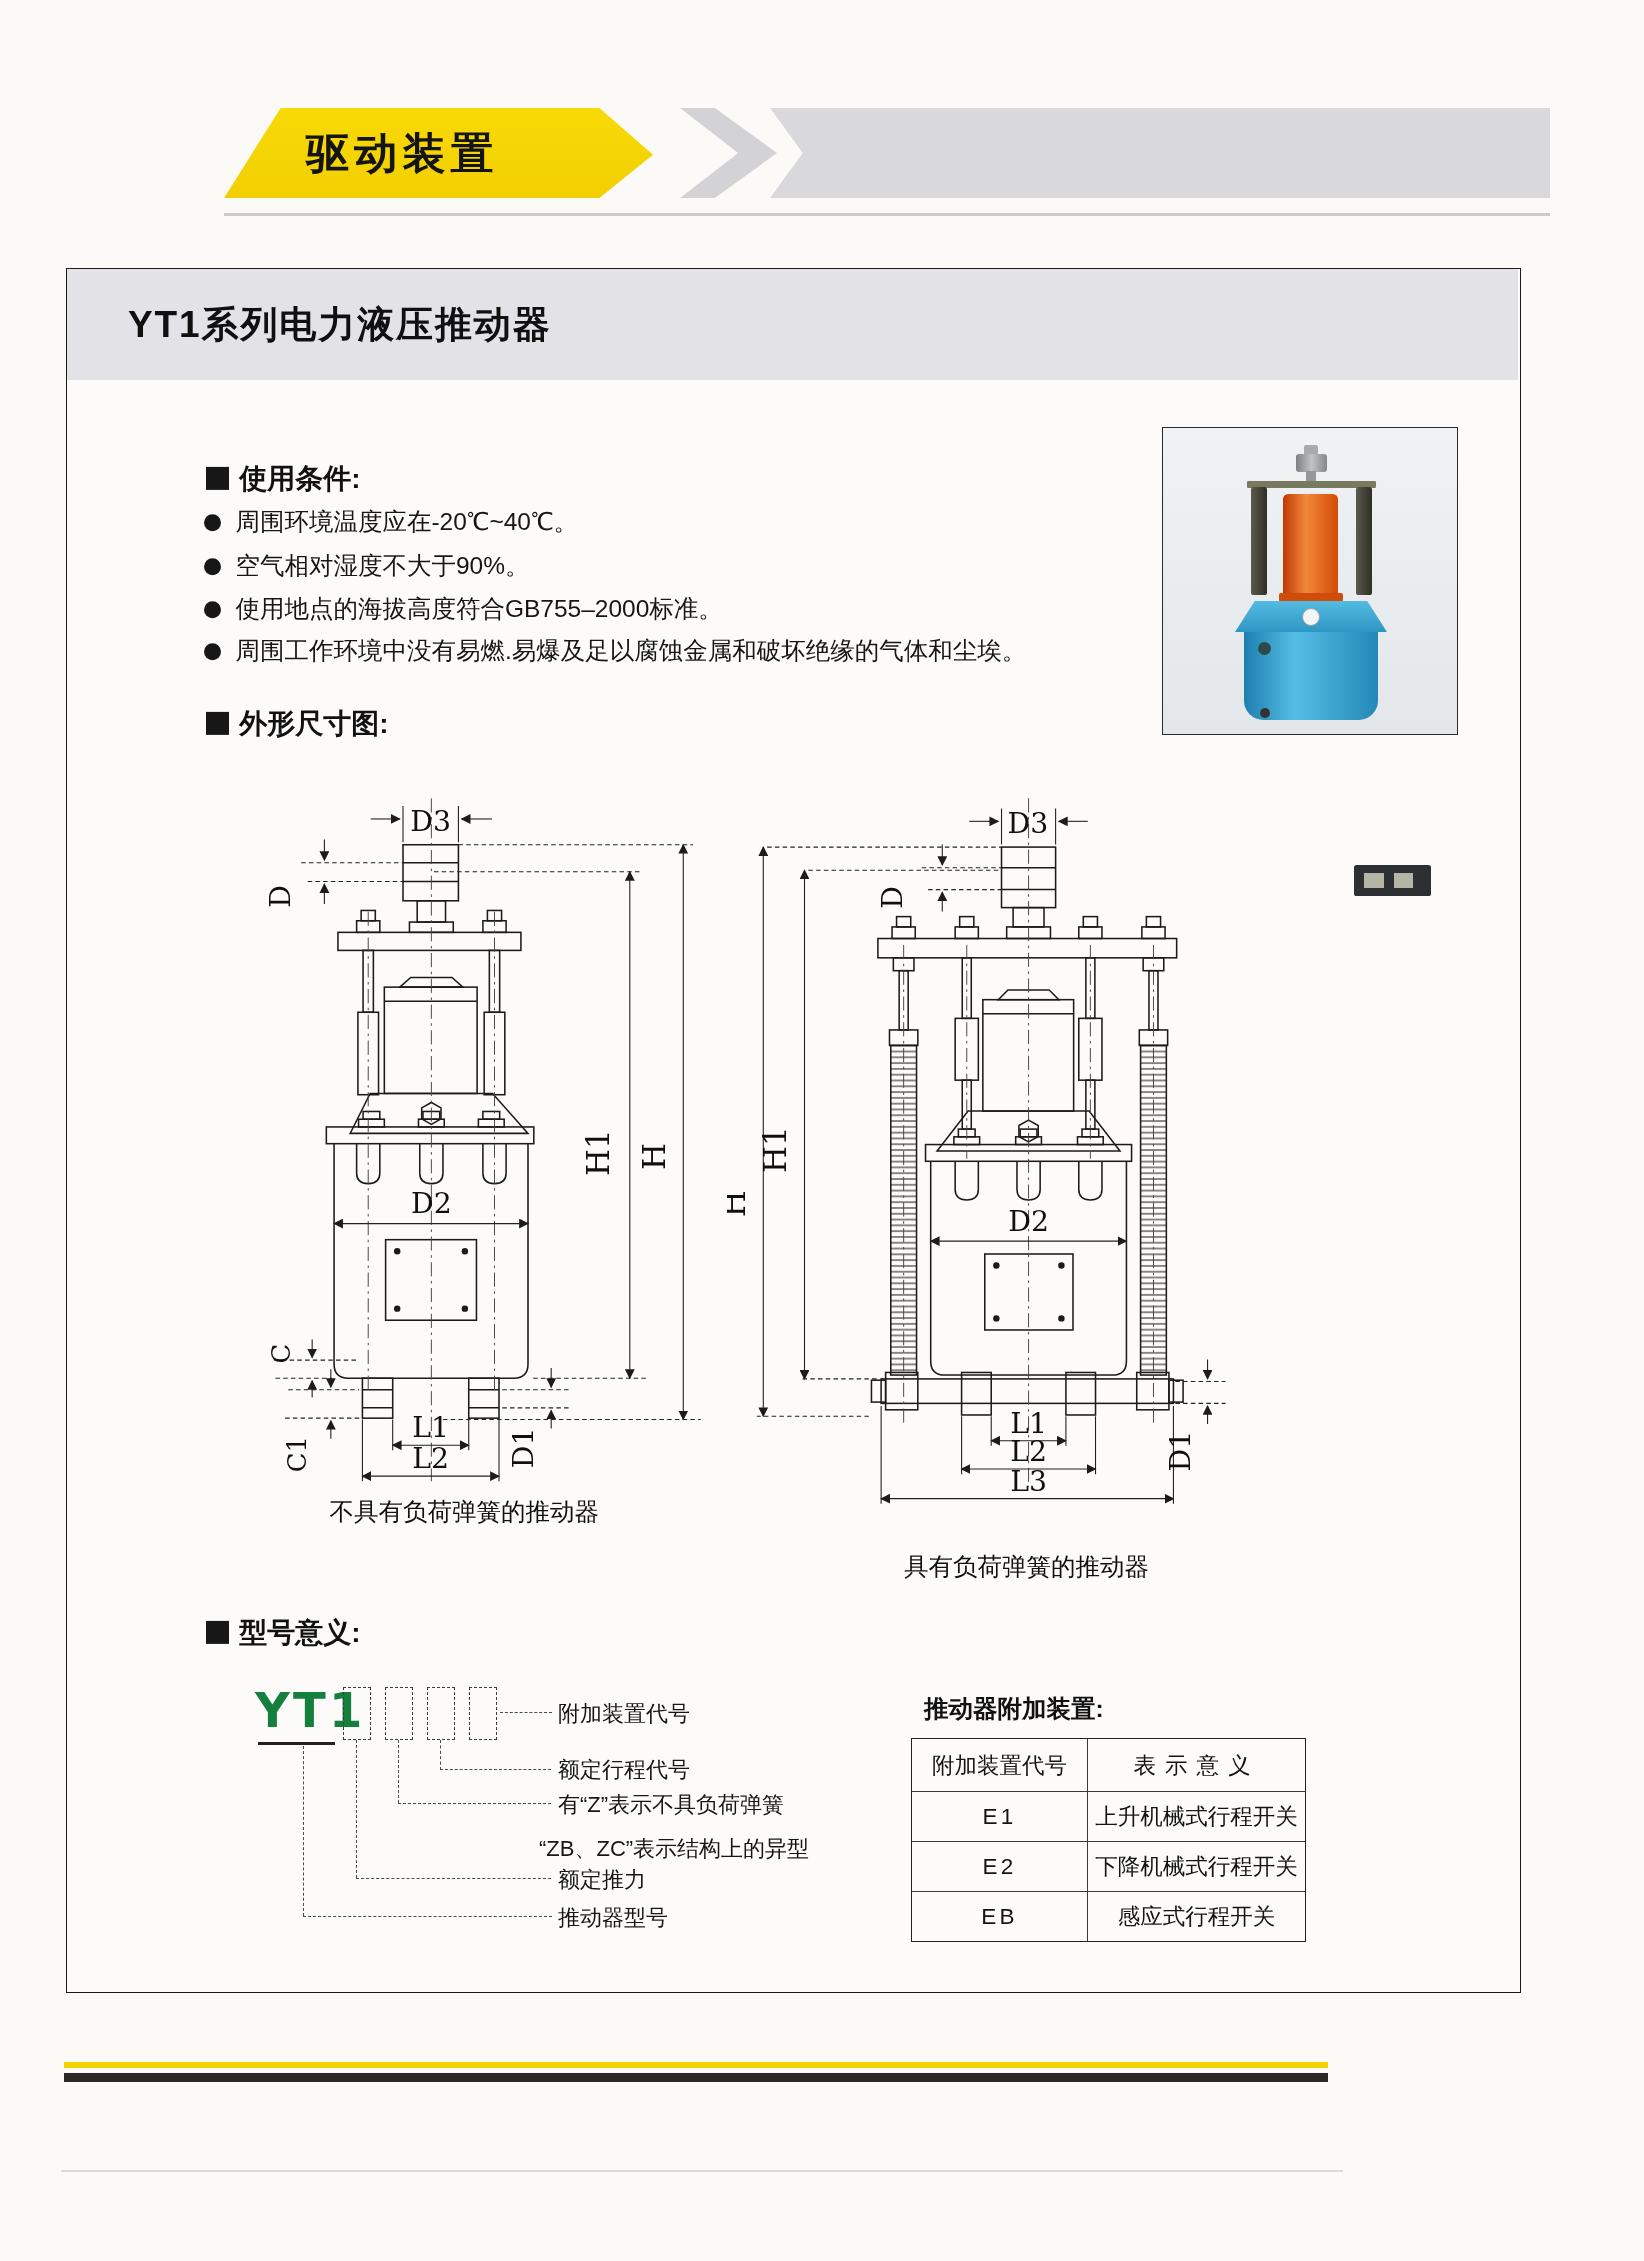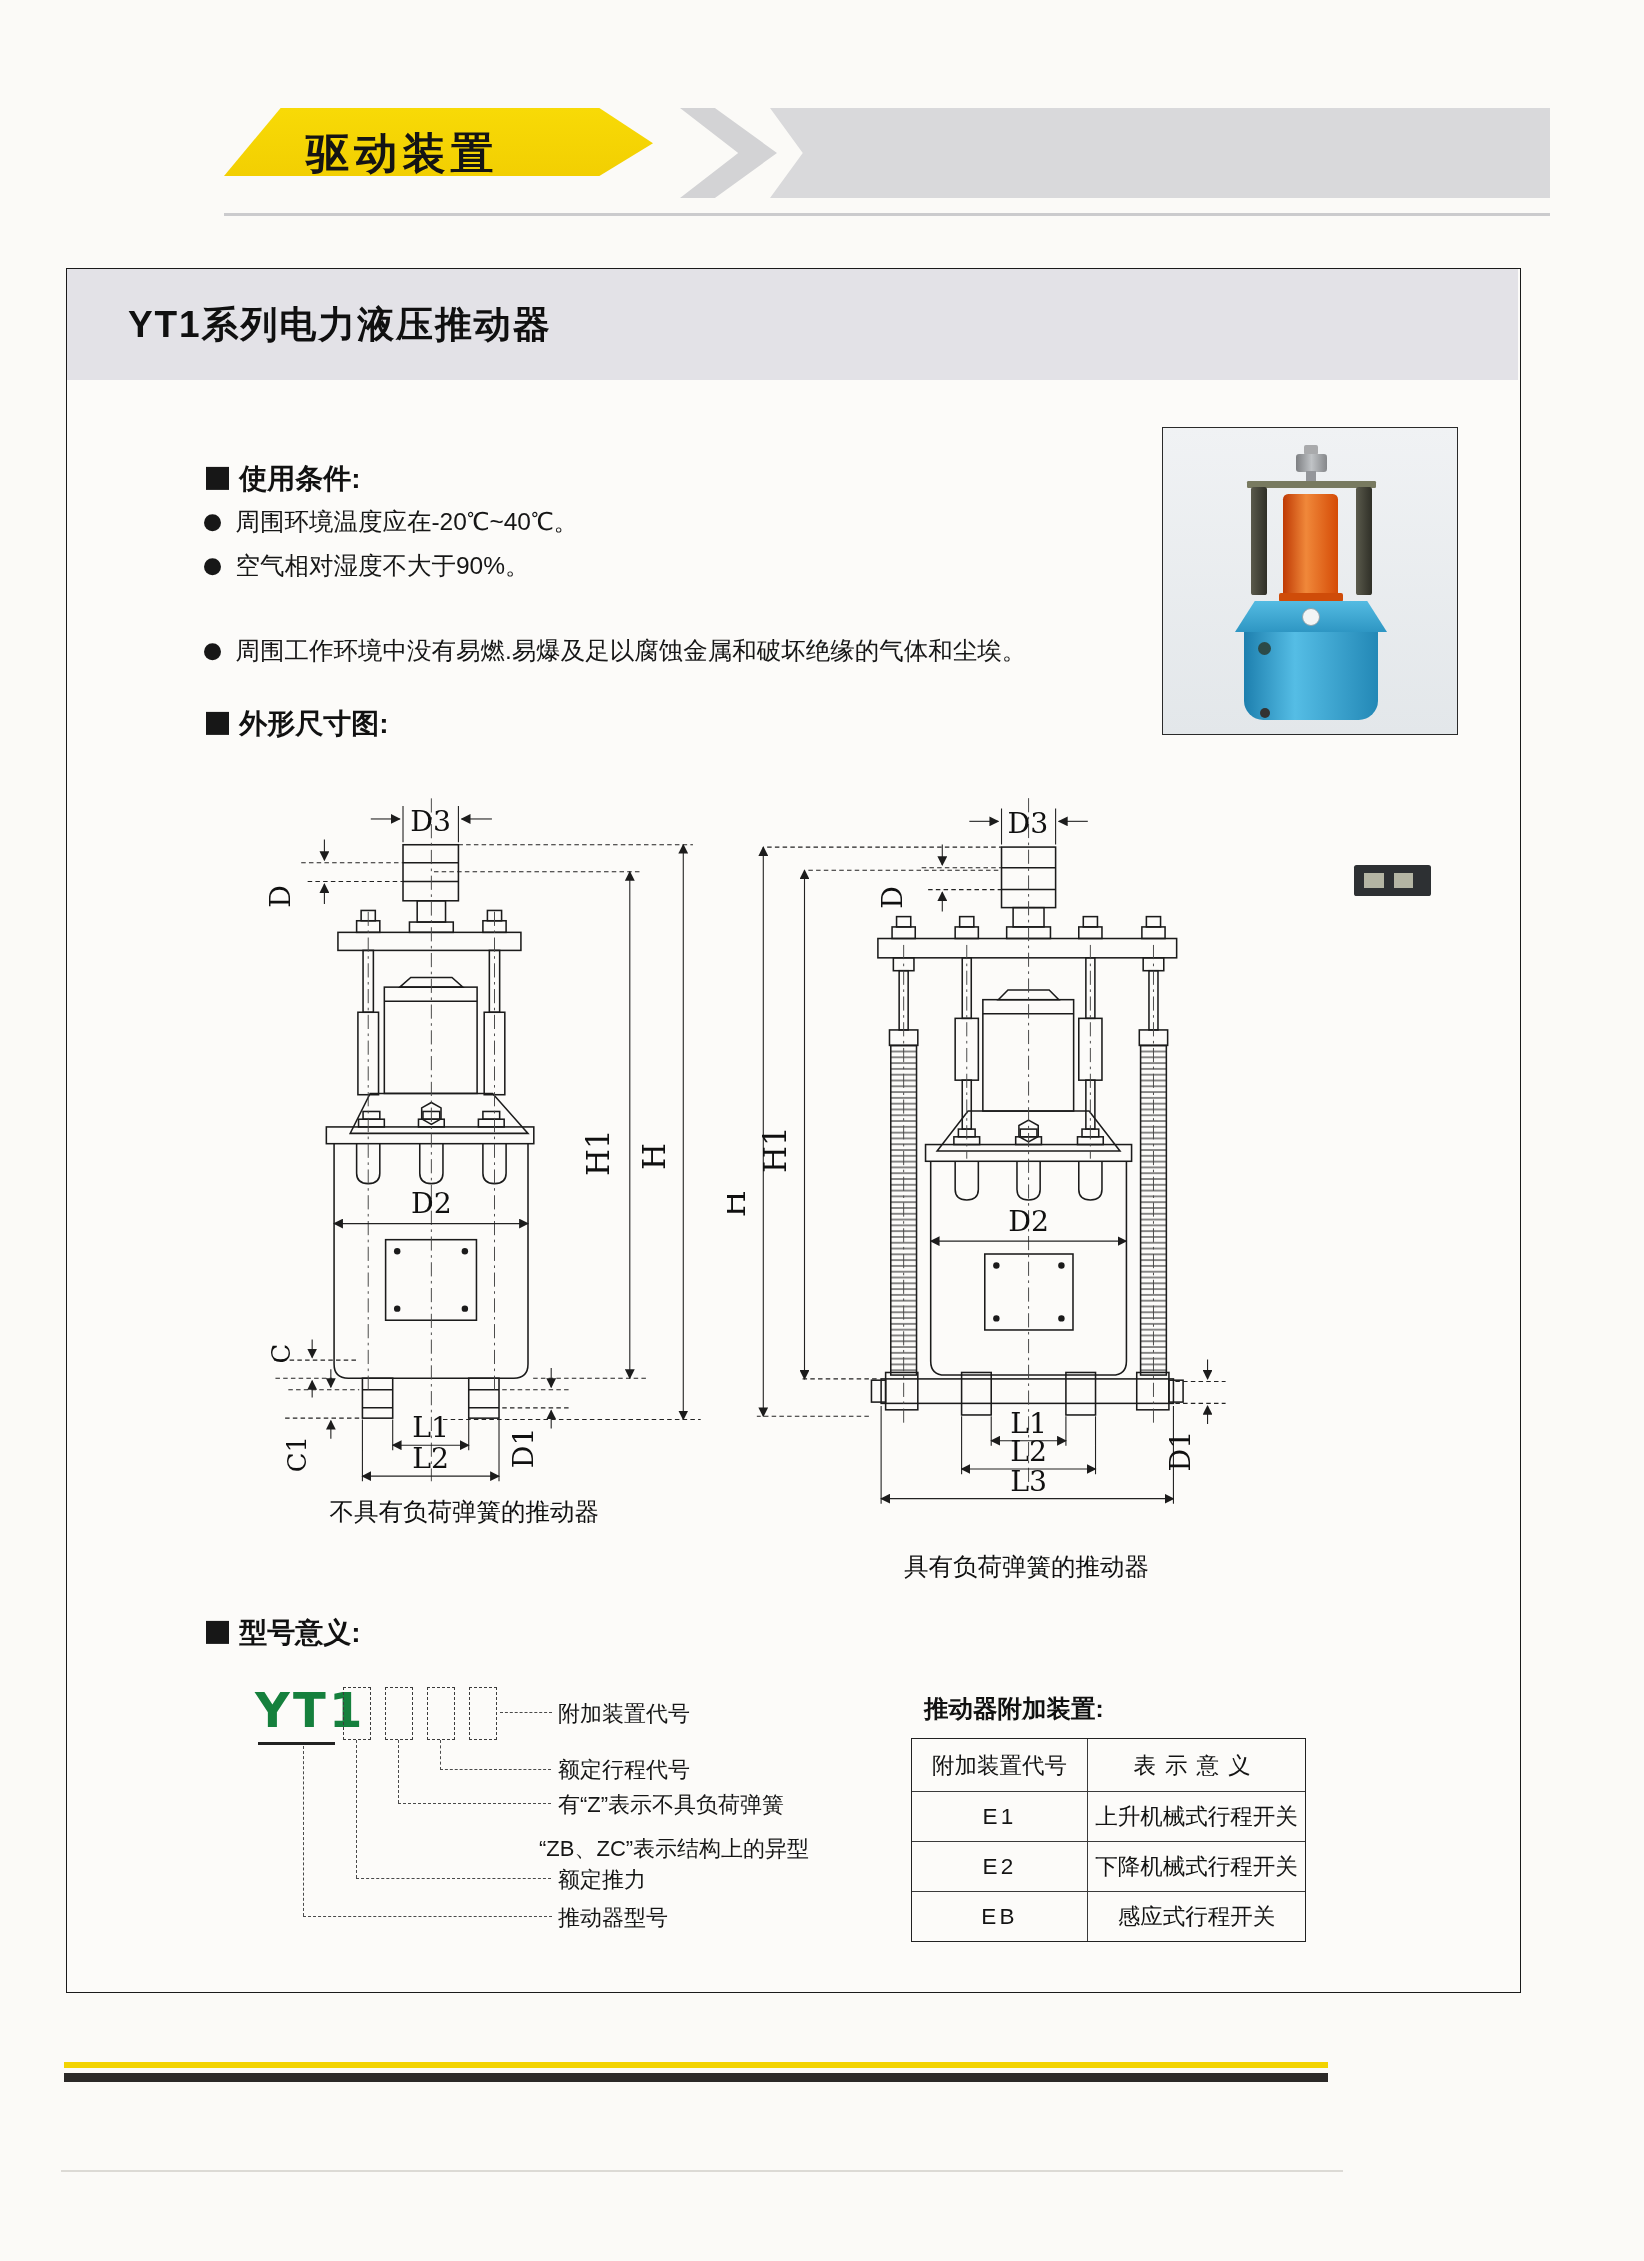"驱动装置" .badge { height: 68px -> 90px }
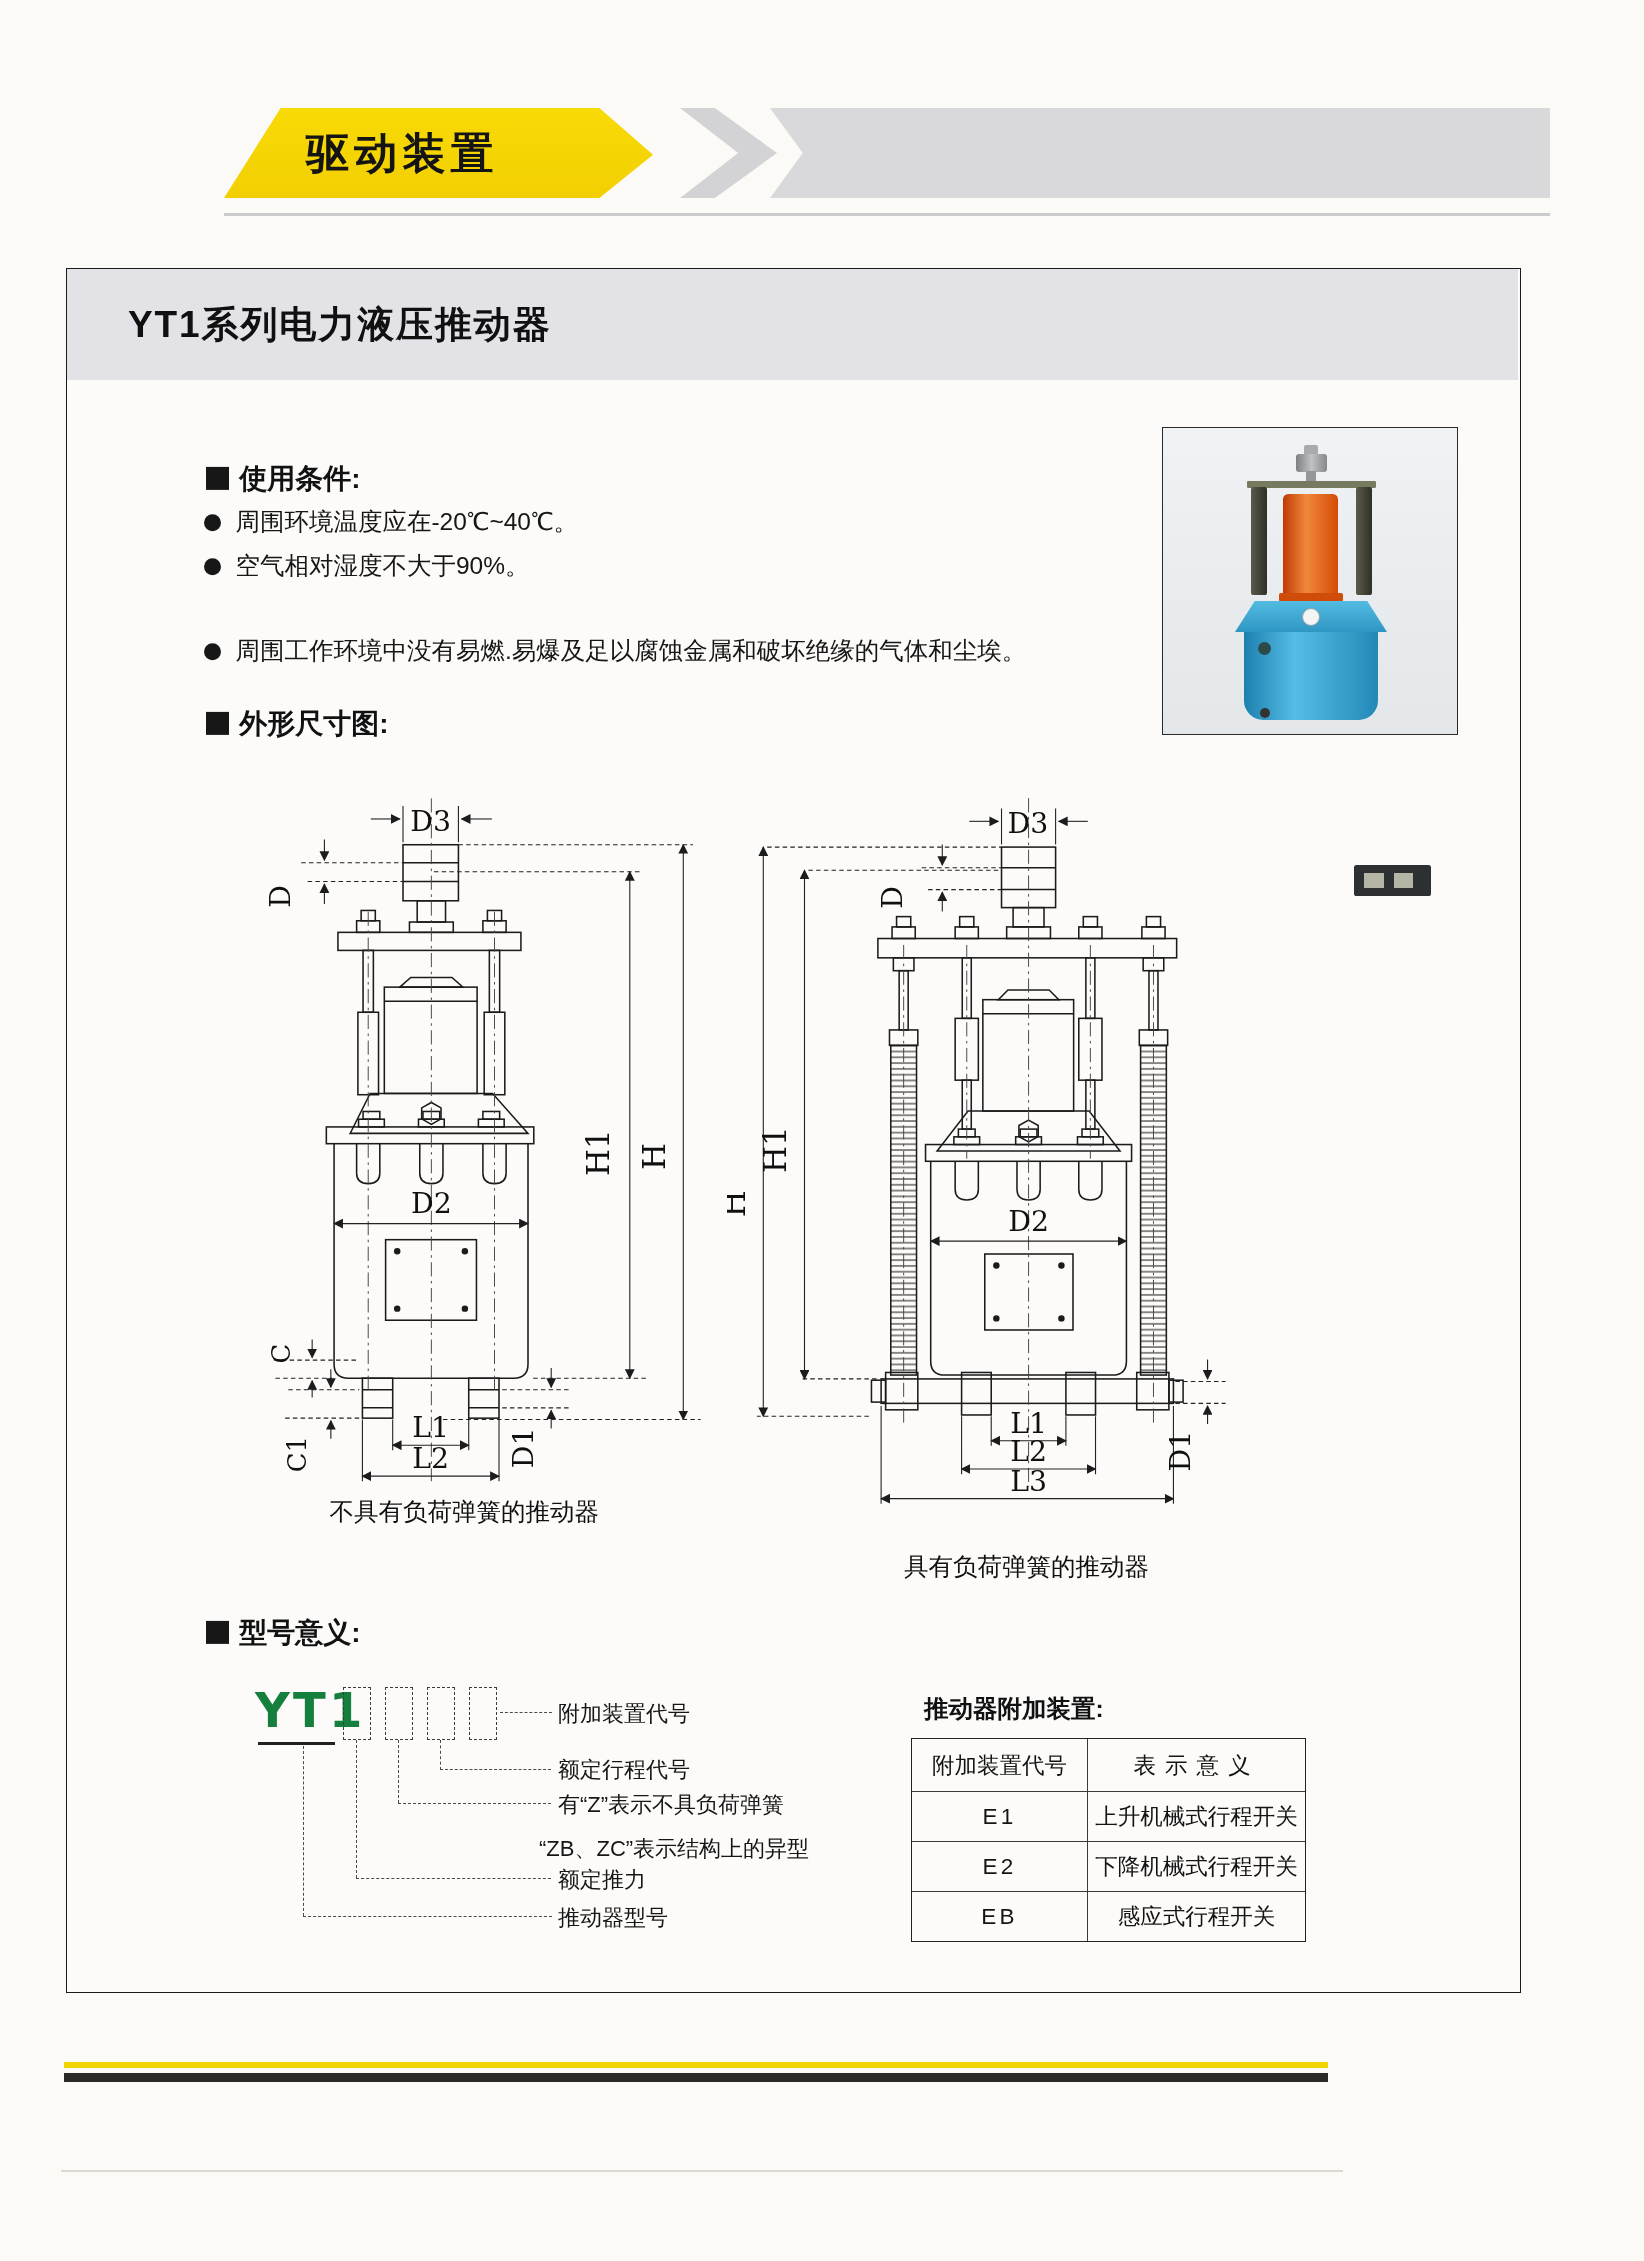"使用地点的海拔高度符合GB755–2000标准。" div.abs { html: none -> <div> <span></span><span>使用地点的海拔高度符合GB755–2000标准。</span> </div> }
